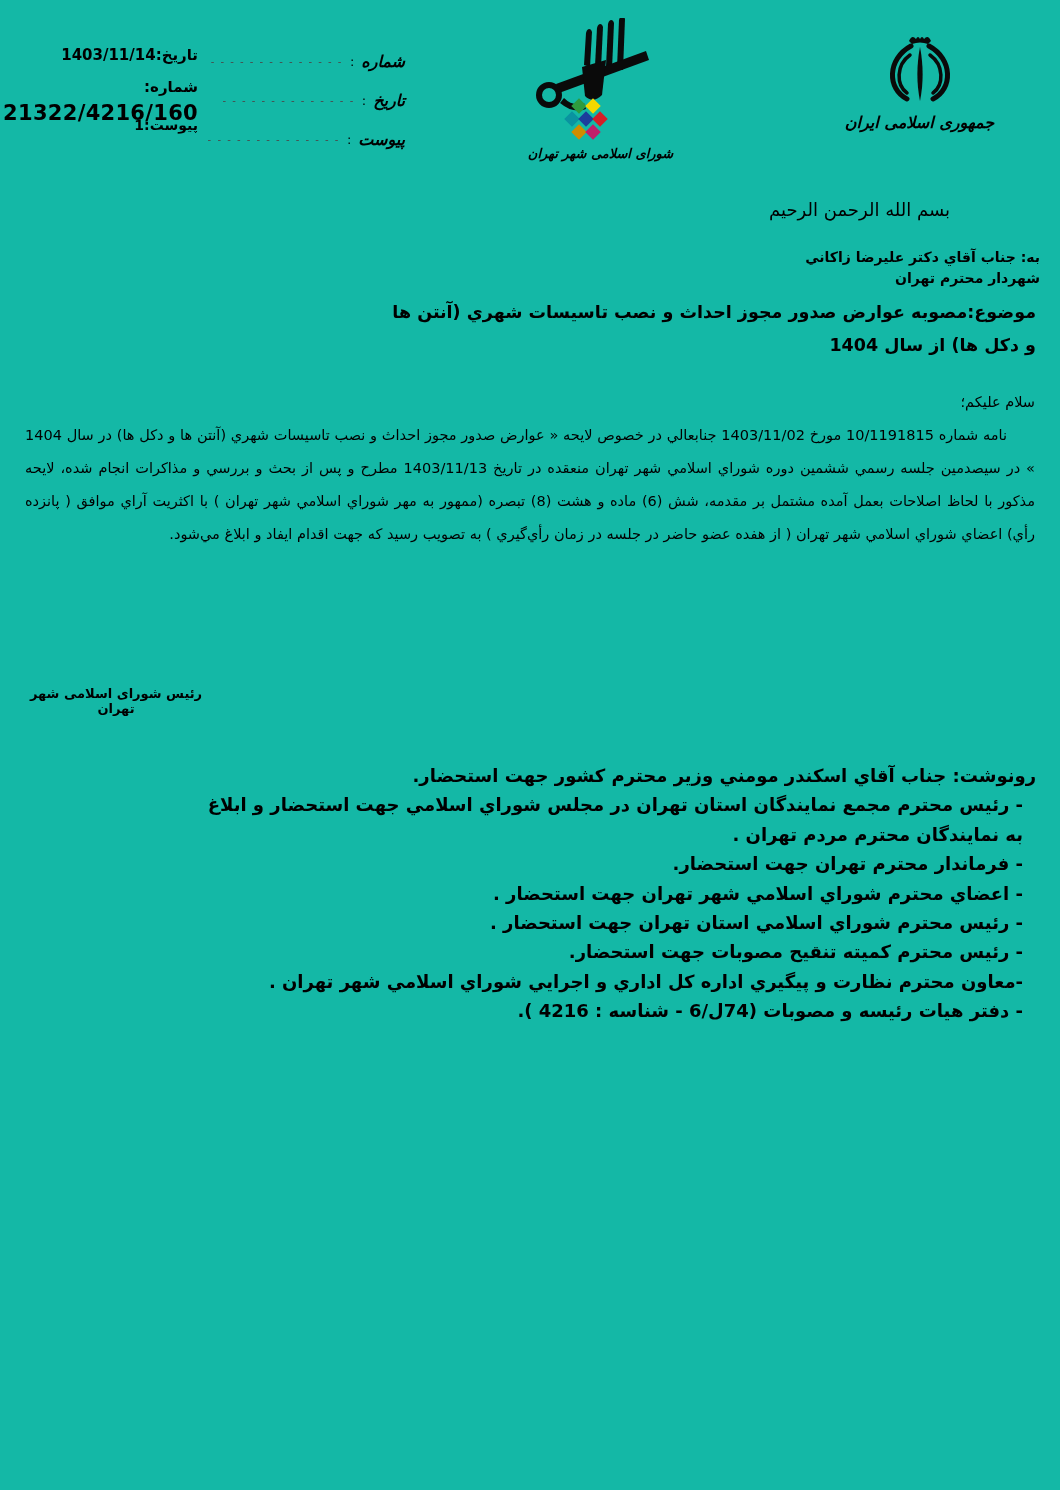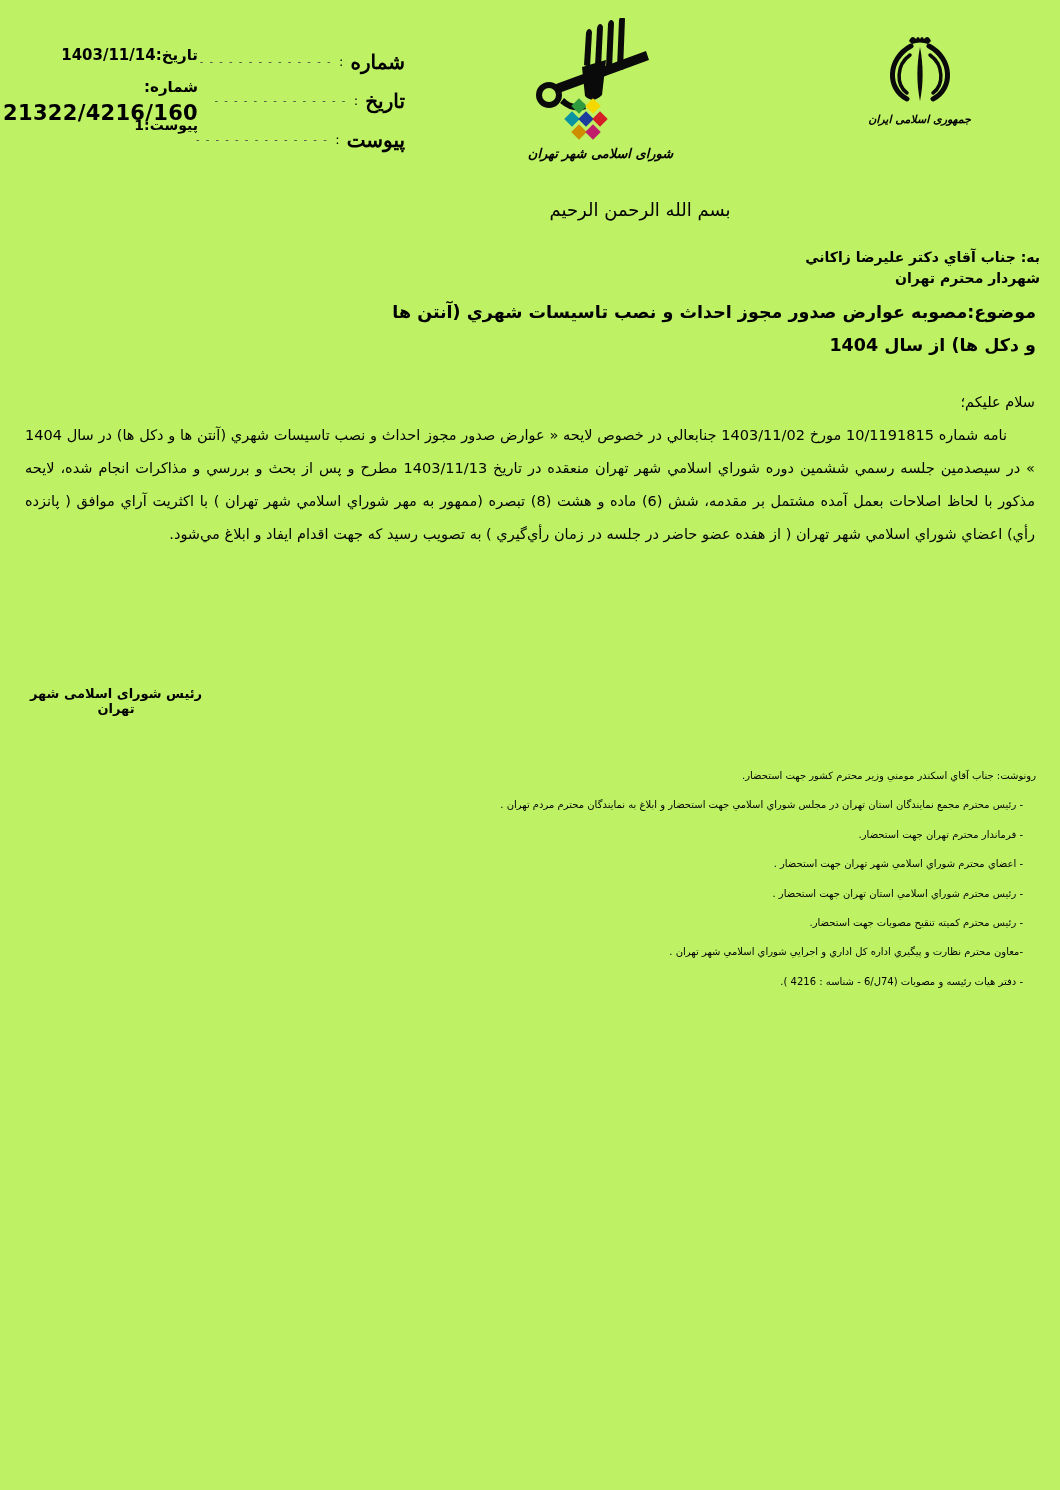"تاریخ:1403/11/14" .page { background: #bef264 -> #14b8a6 }
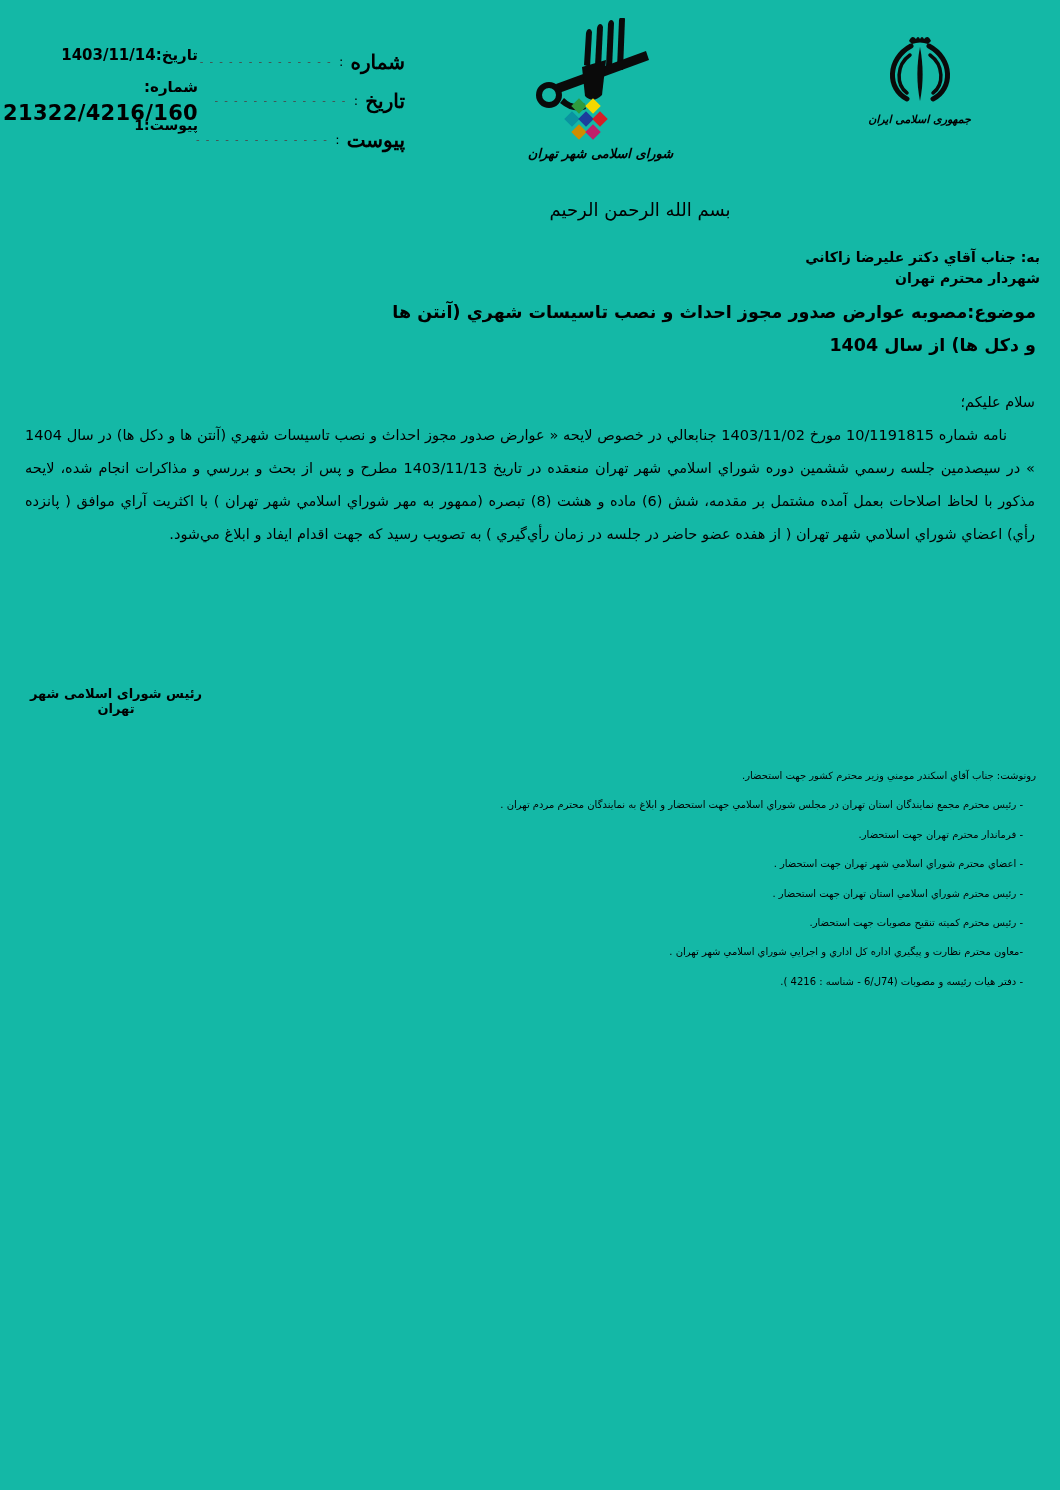"شماره" .form-label { font-size: 20px -> 16px; font-style: none -> italic }
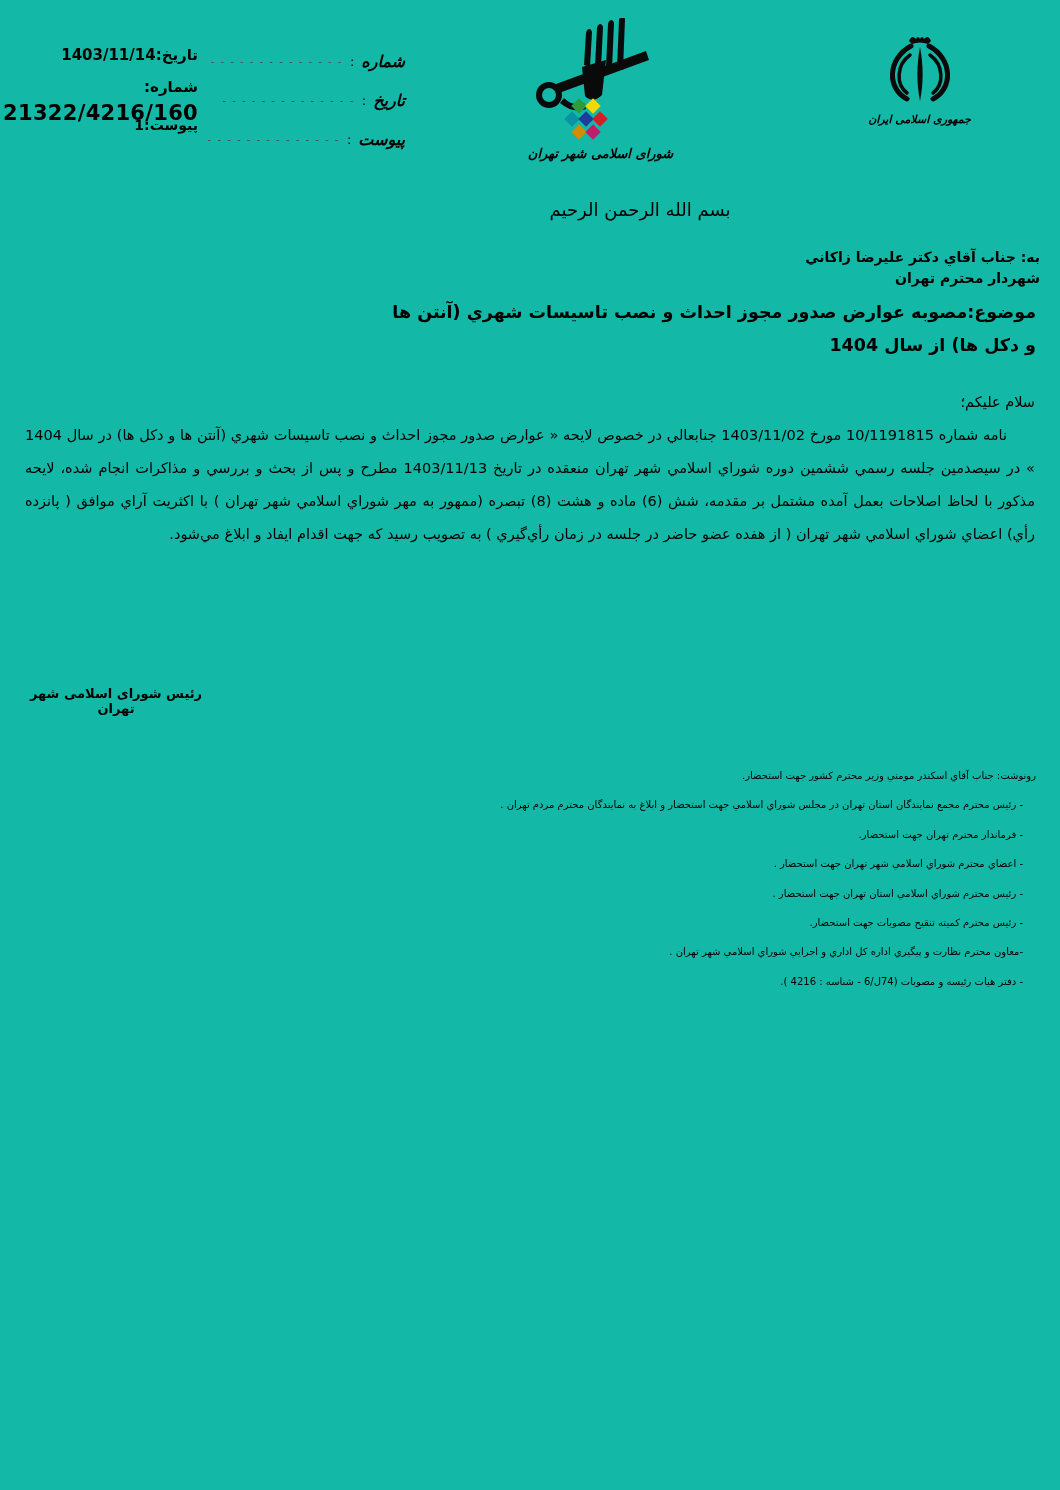"جمهوری اسلامی ایران" .iran-caption { font-size: 11px -> 16px }
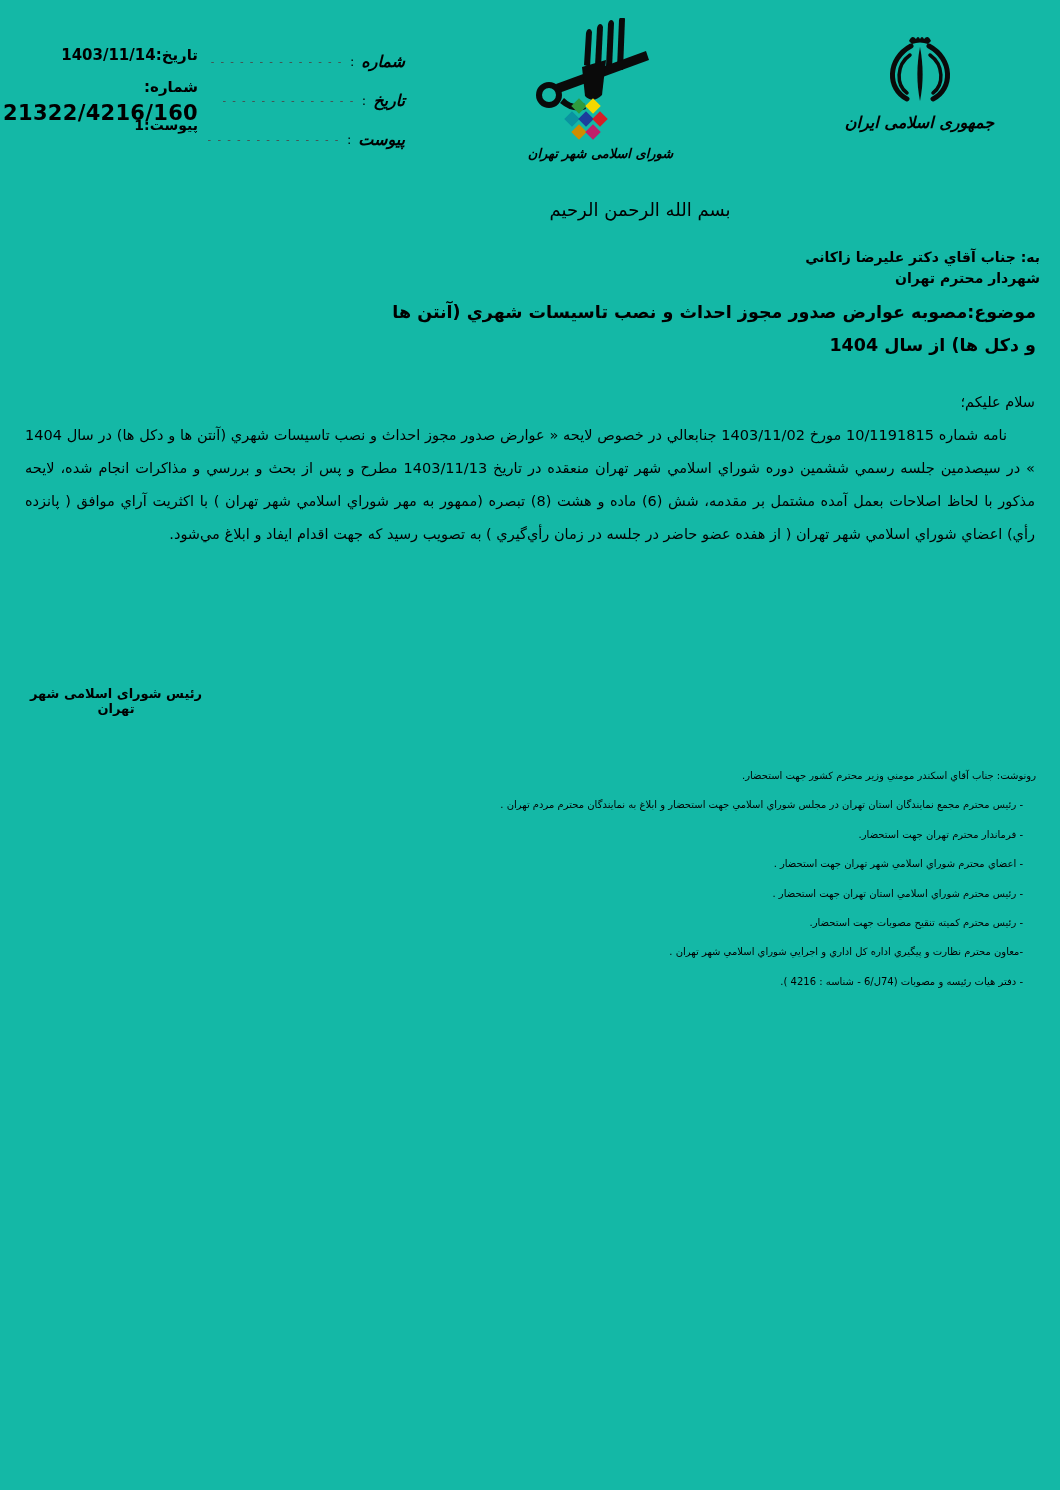"بسم الله الرحمن الرحیم" .basmala { text-align: center -> none }
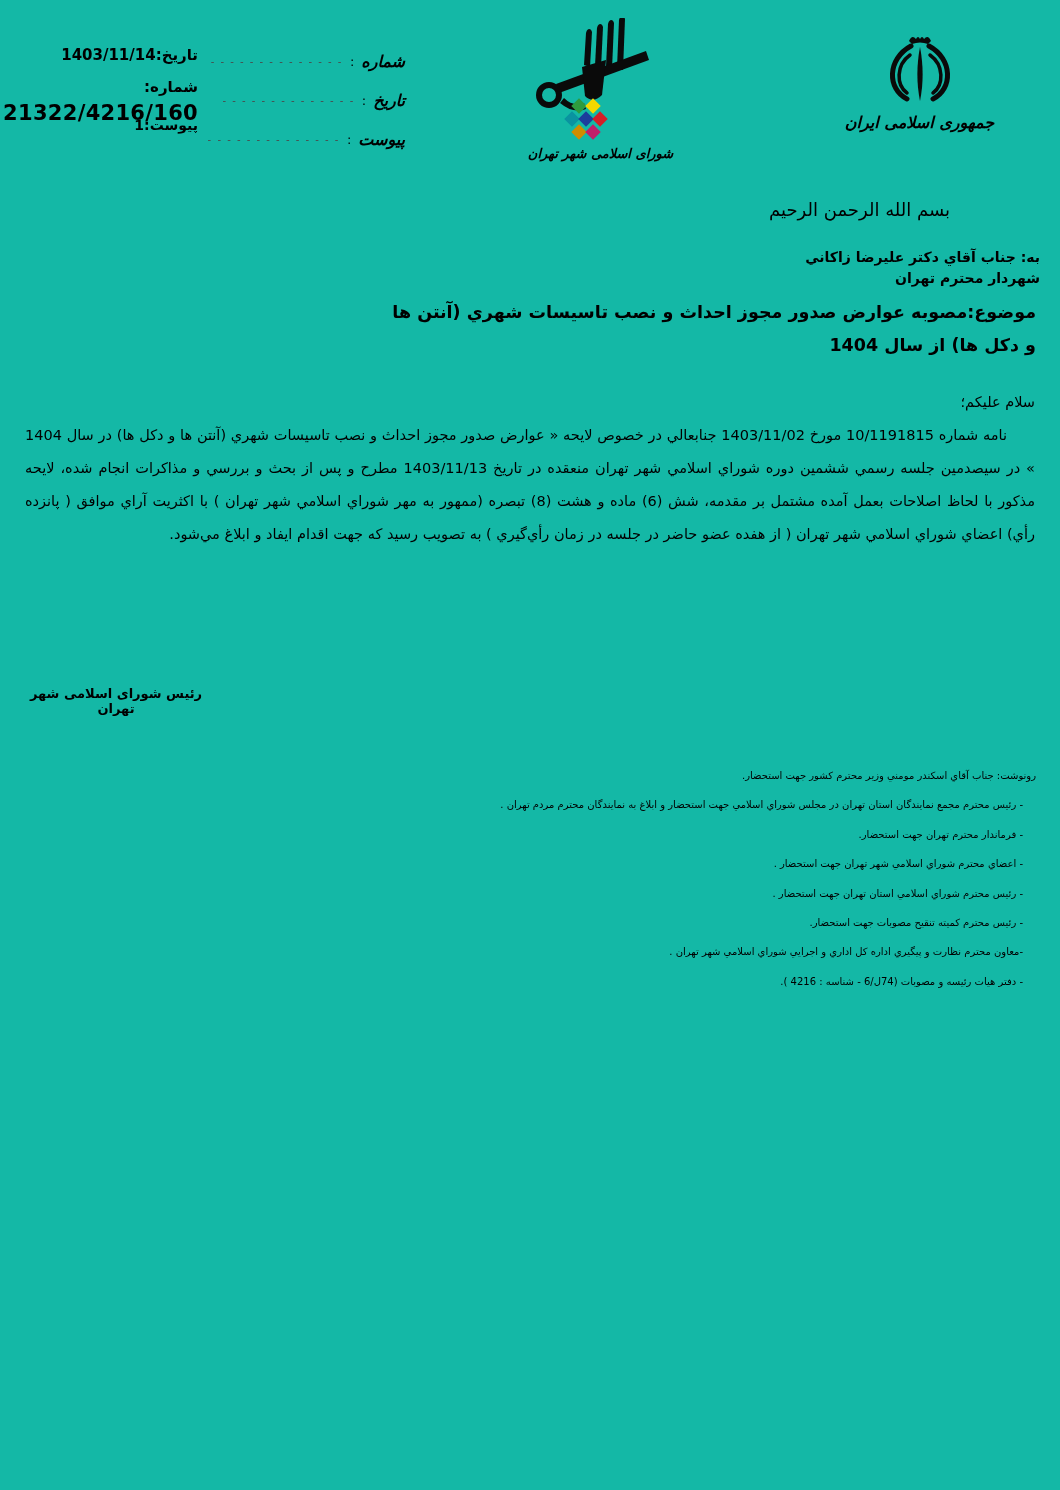"رونوشت: جناب آقاي اسکندر مومني" .cc-list { font-size: 10px -> 18px; font-weight: none -> bold }
